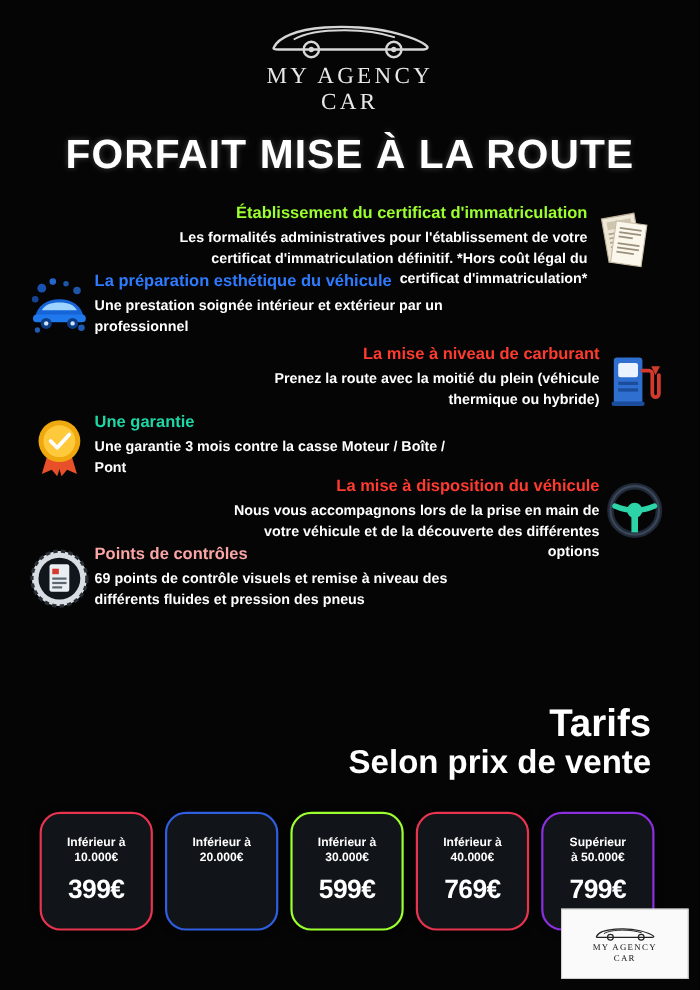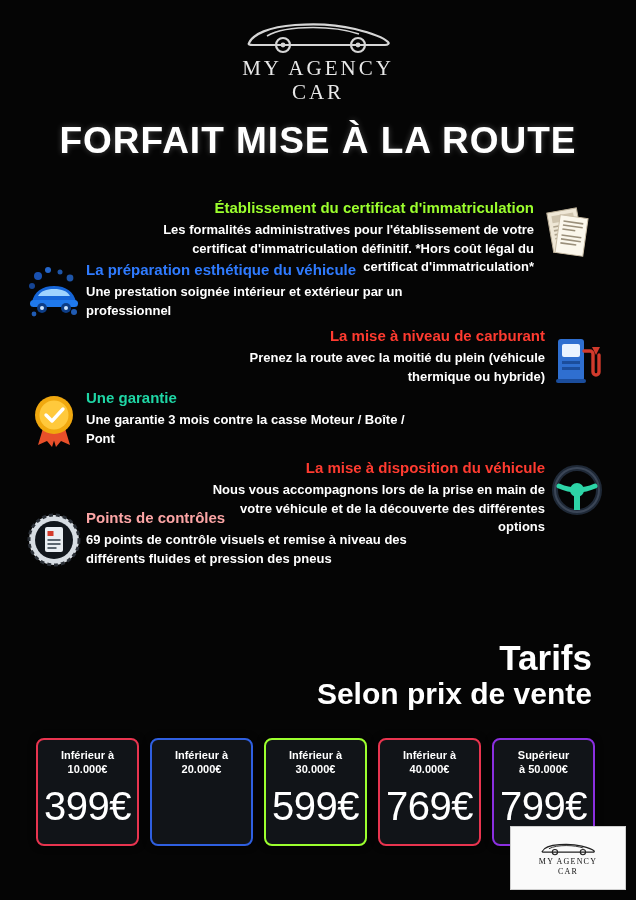"Établissement du certificat" .features { margin-top: 36px -> 22px }
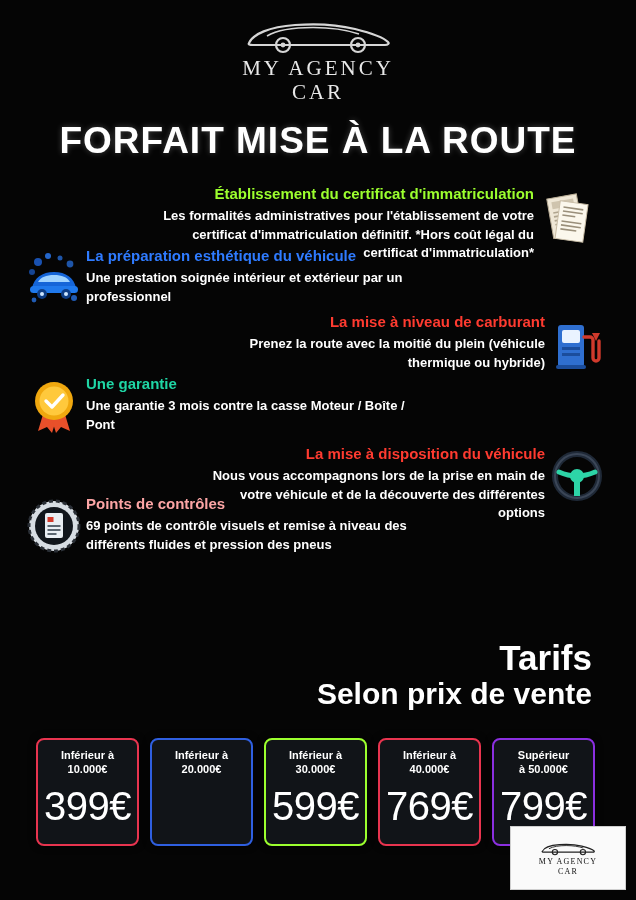"La mise à disposition du" .f5 { top: 260px -> 248px }
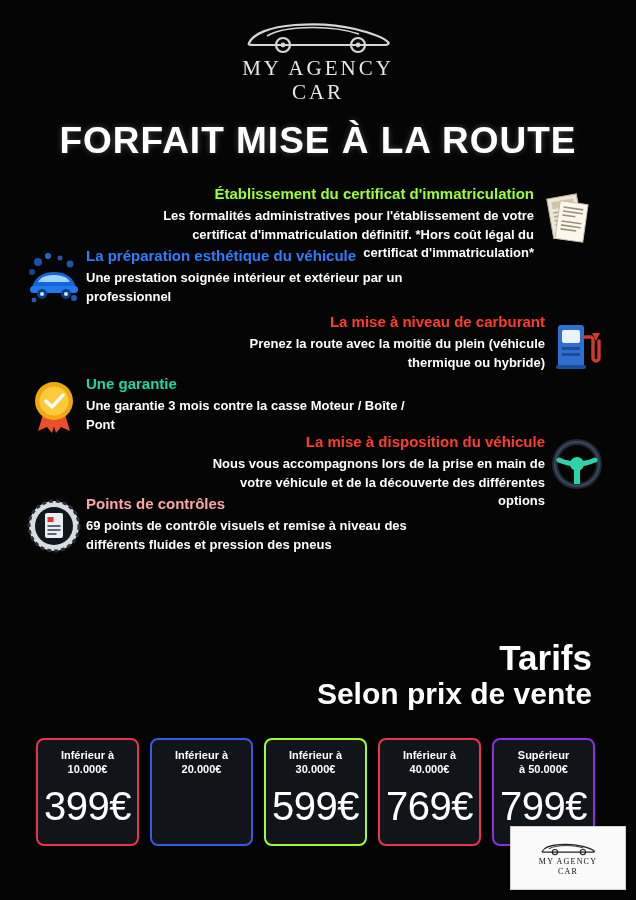"Inférieur à" .price-card { border-radius: 8px -> 19px; padding-top: 9px -> 20px }
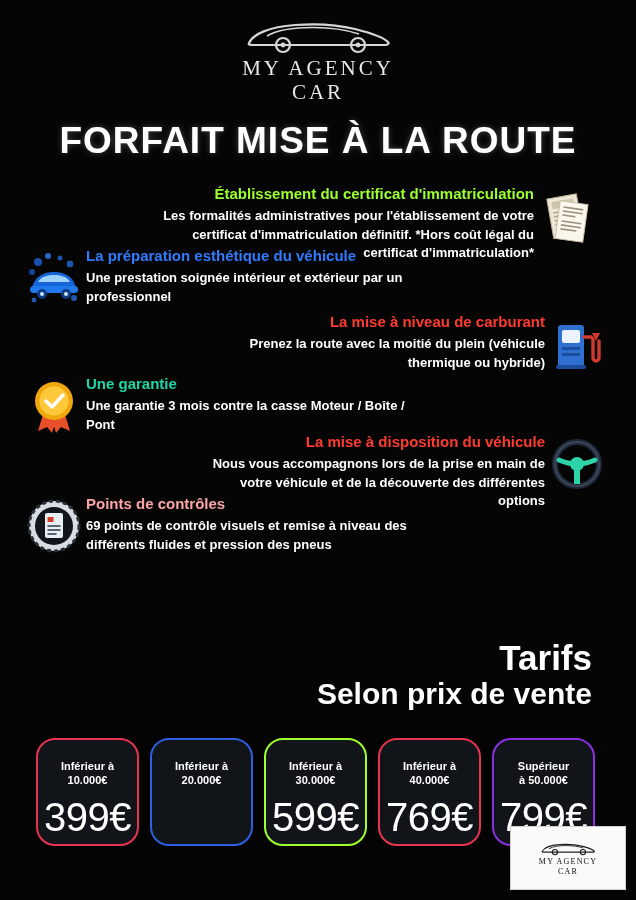"399€" .price-card .amount { font-size: 40px -> 24px; font-weight: normal -> bold }
